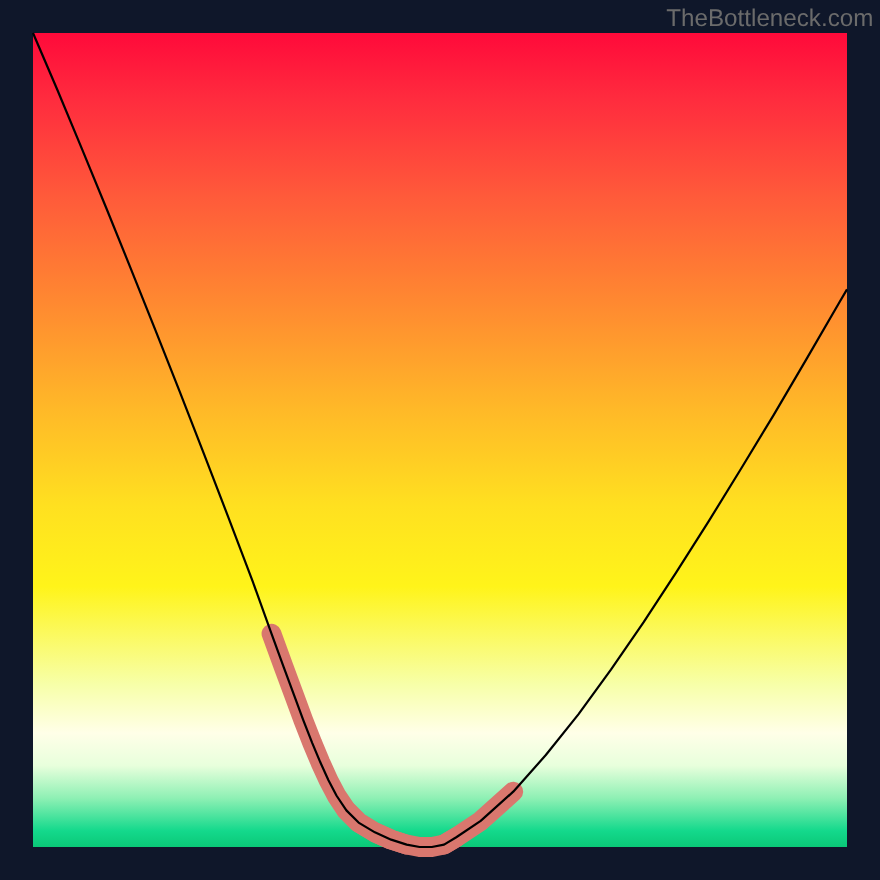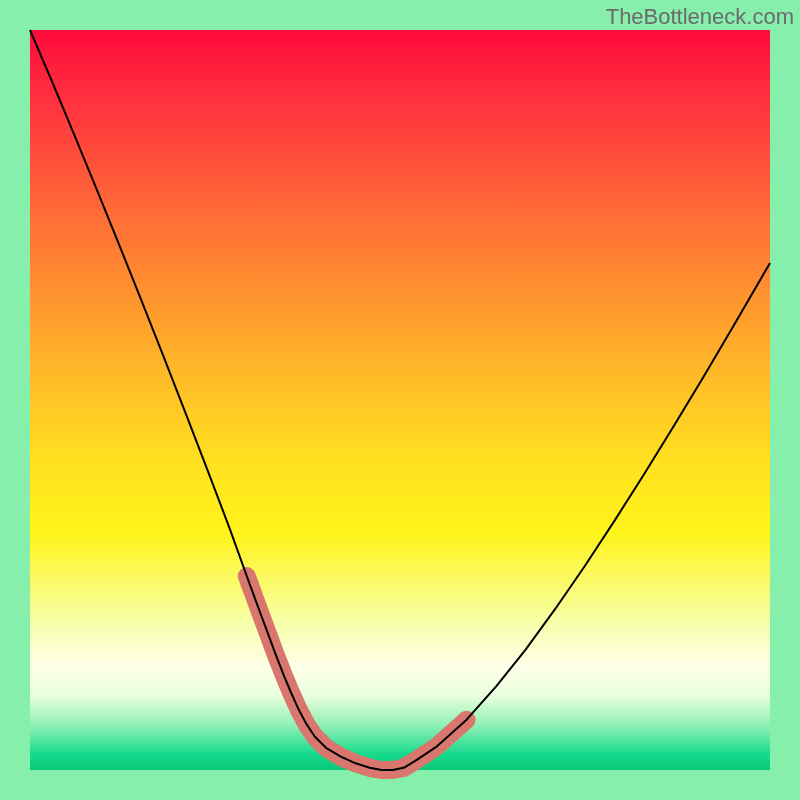"TheBottleneck.com" .frame { background: #86efac -> #0f172a }
